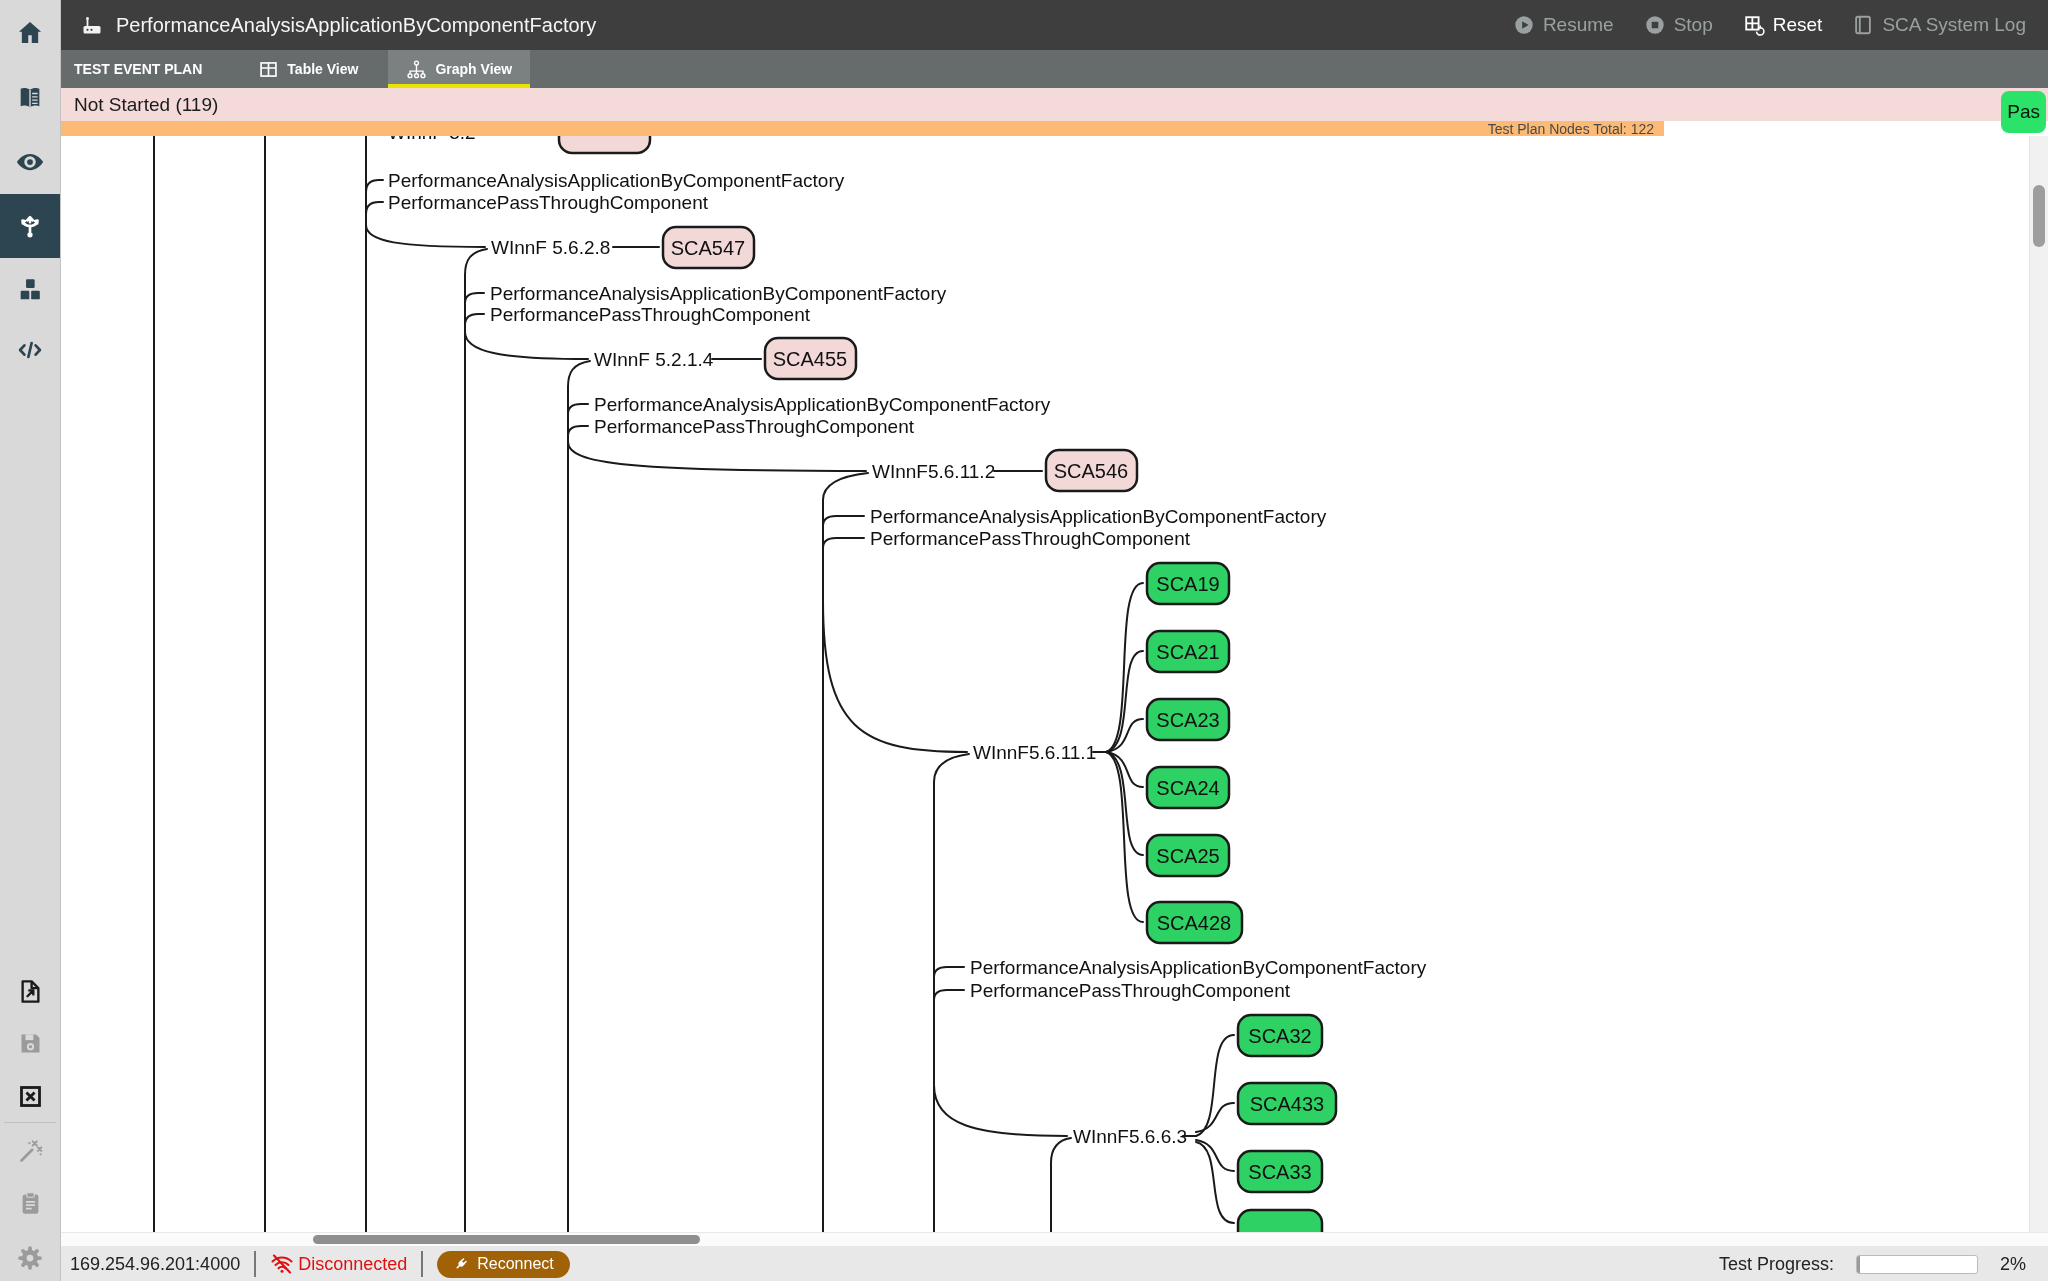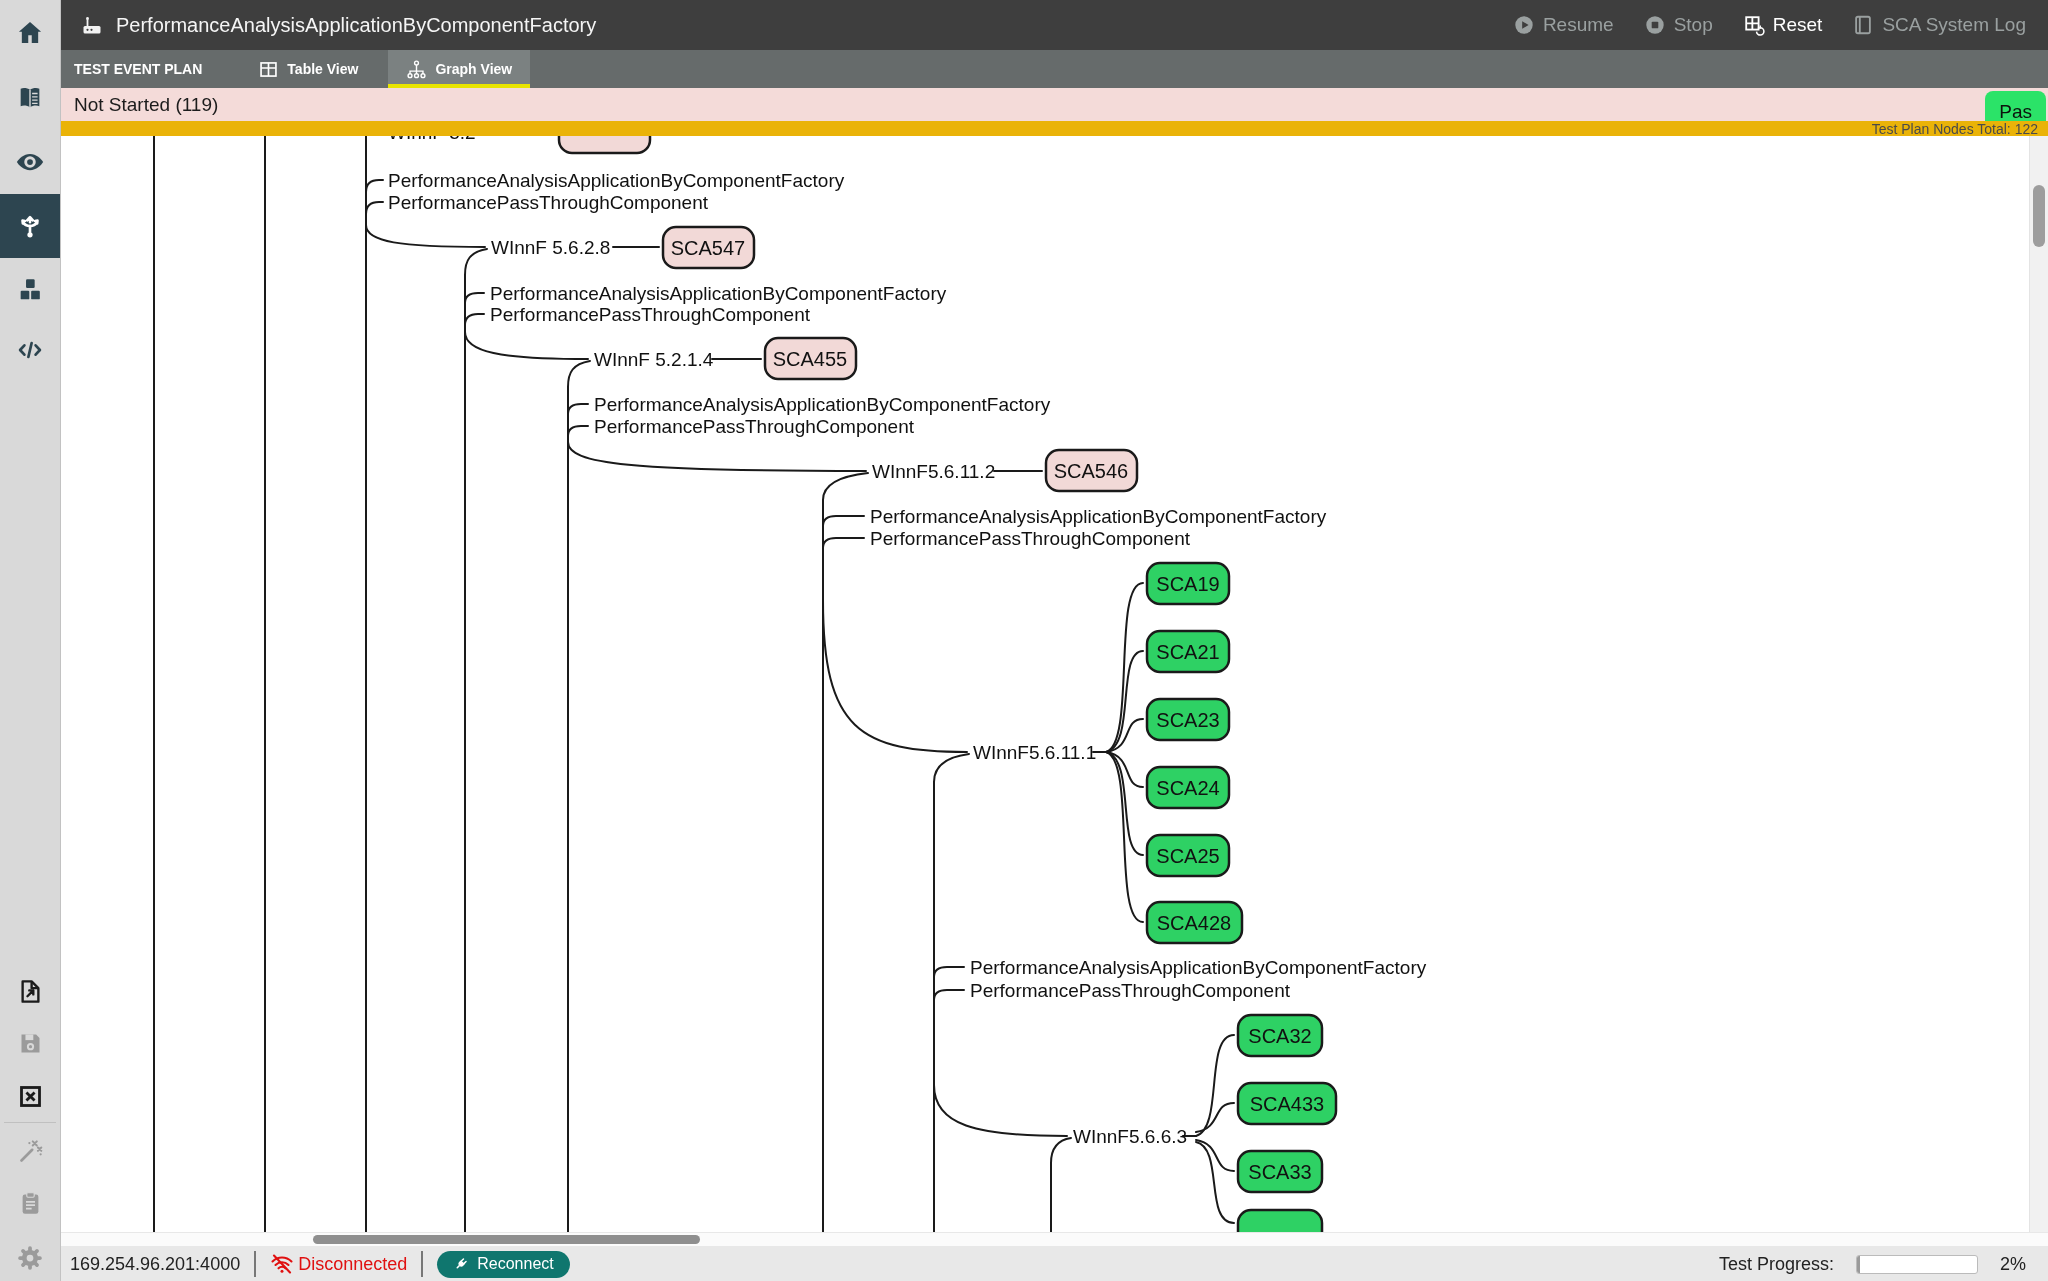"Pas" .badge { padding: 0 14px -> 0 6px }
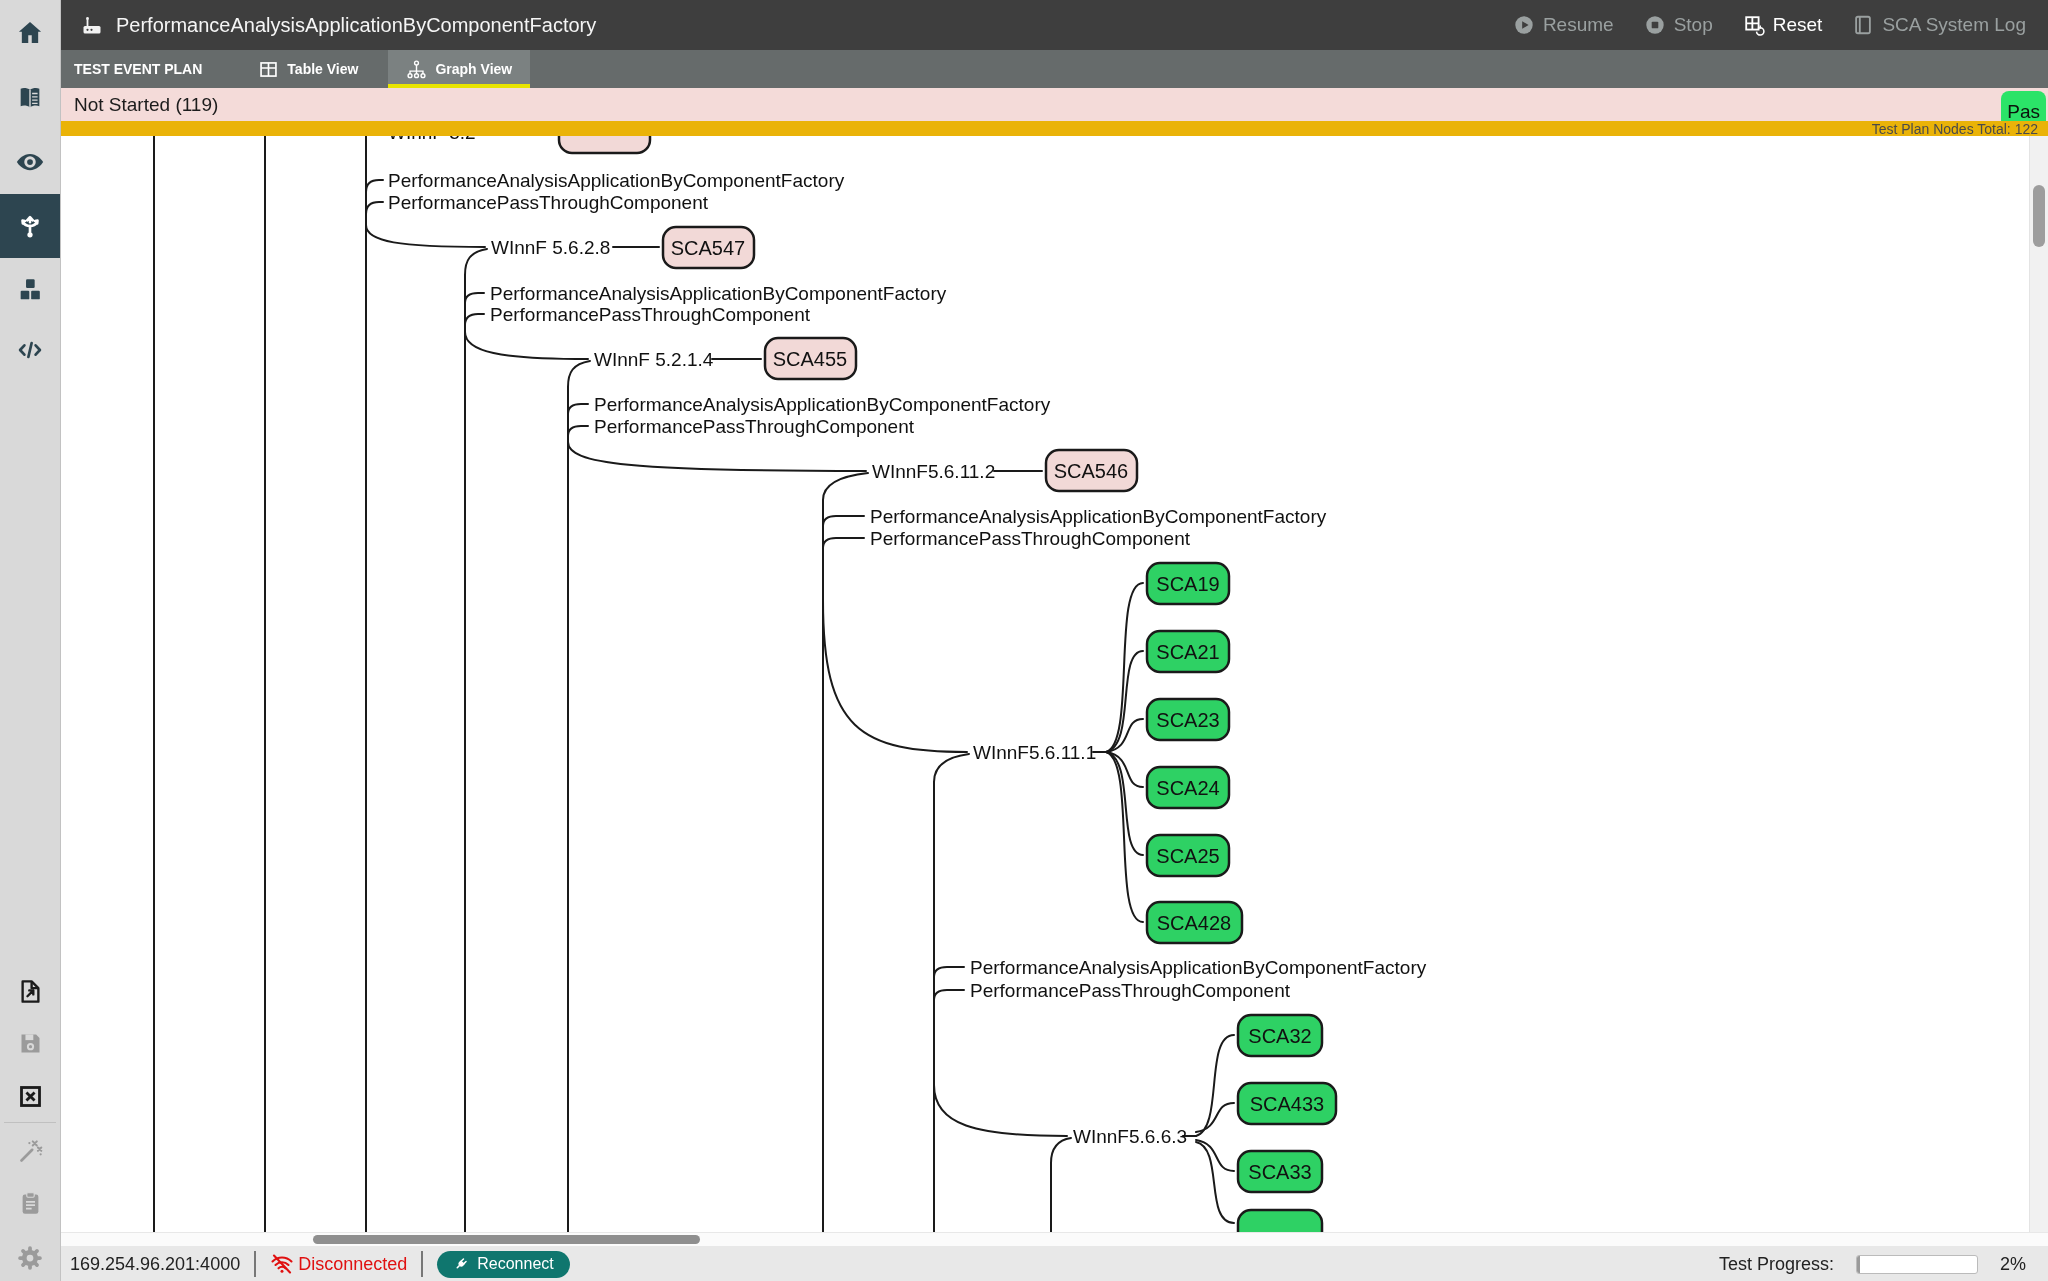"Test Plan Nodes Total: 122" .substrip { background: #eab308 -> #fdba74; width: 1988px -> 1604px }
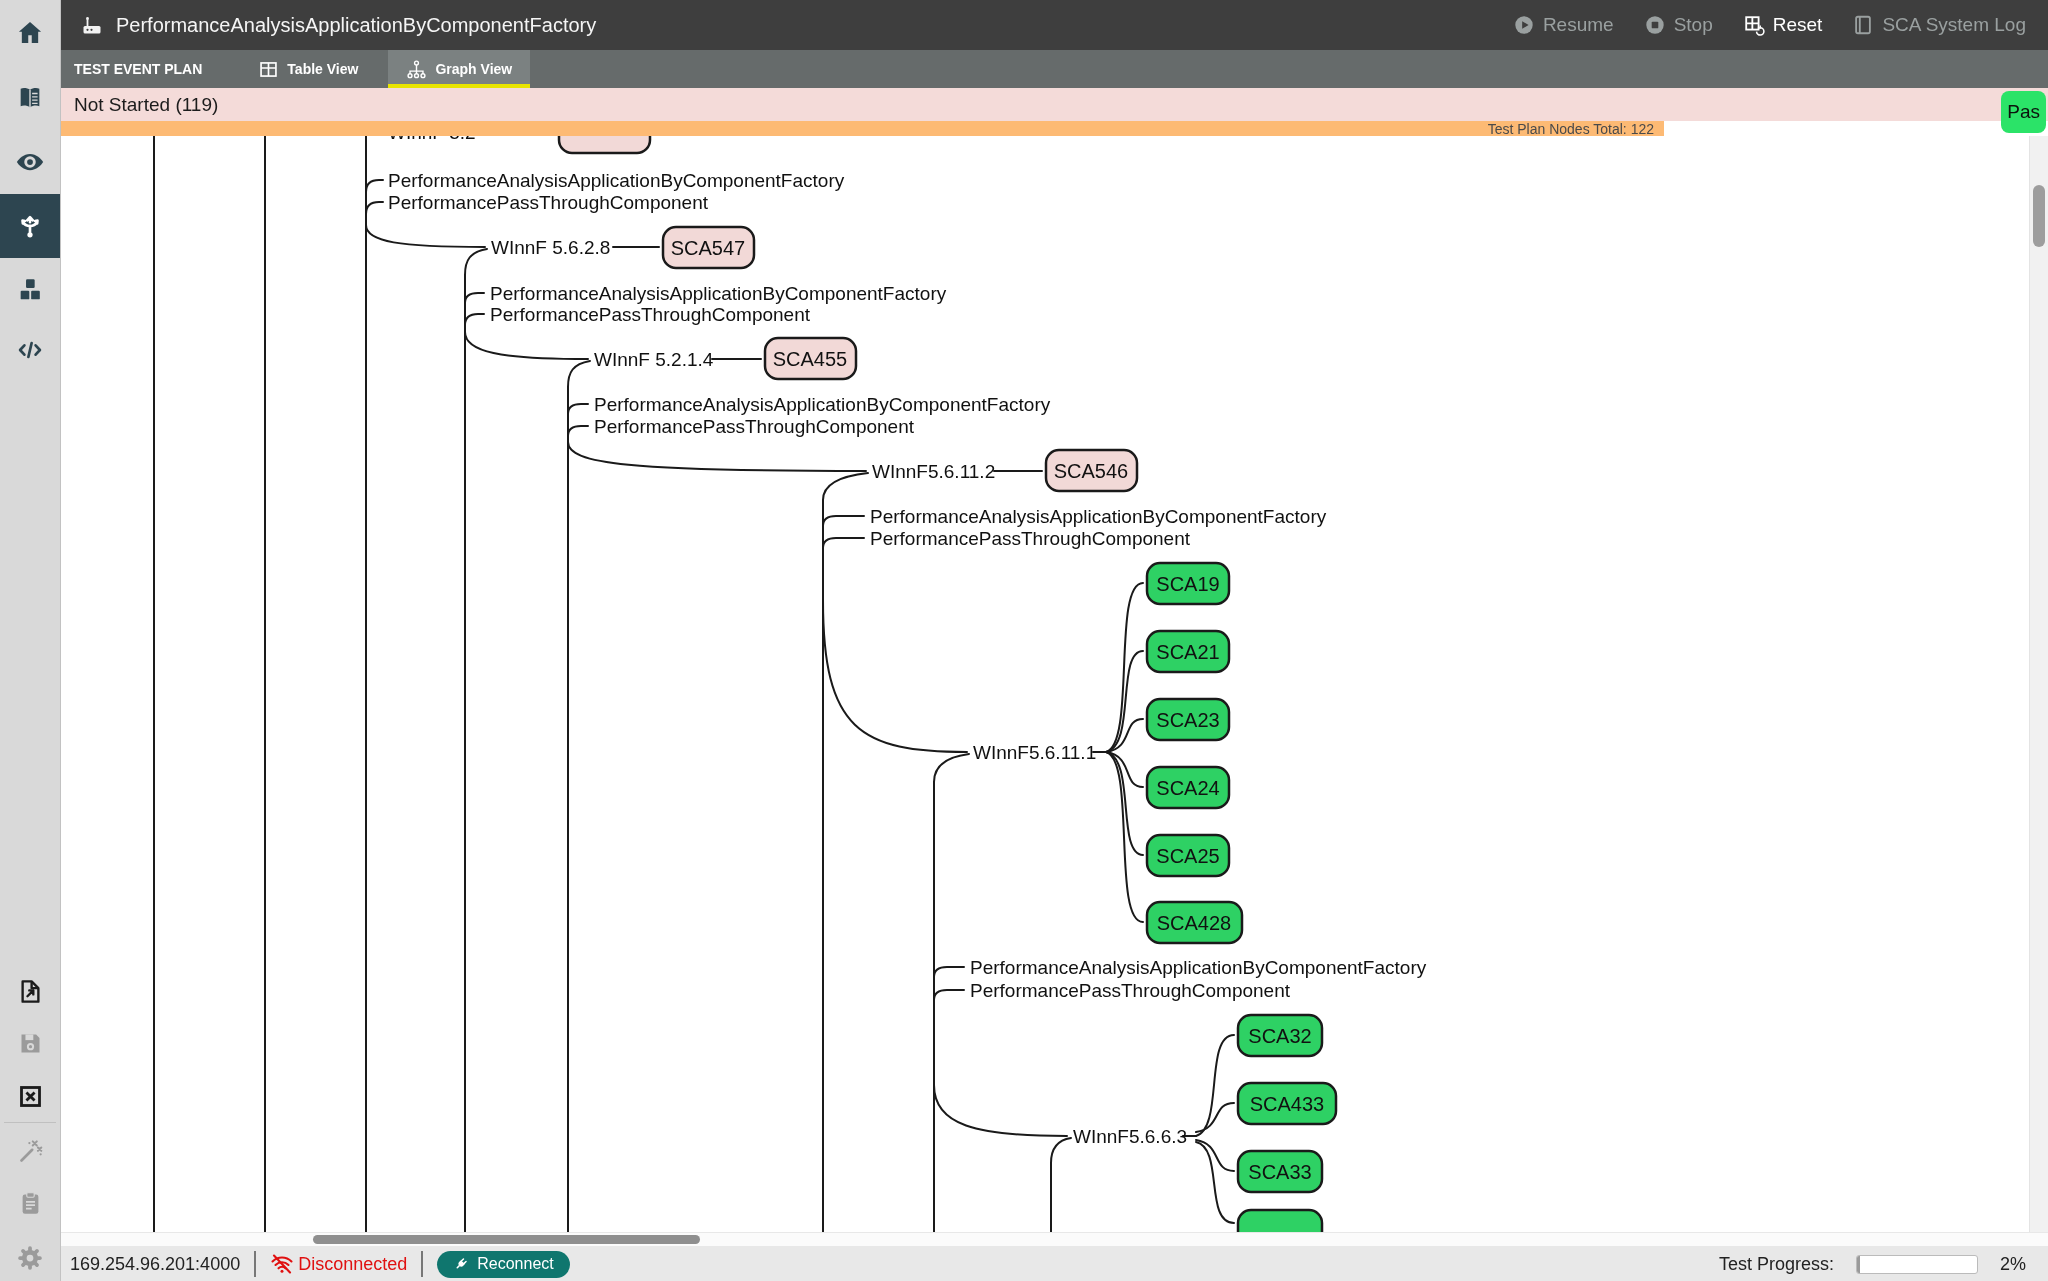"Reconnect" .reconnect { background: #0f766e -> #a16207 }
